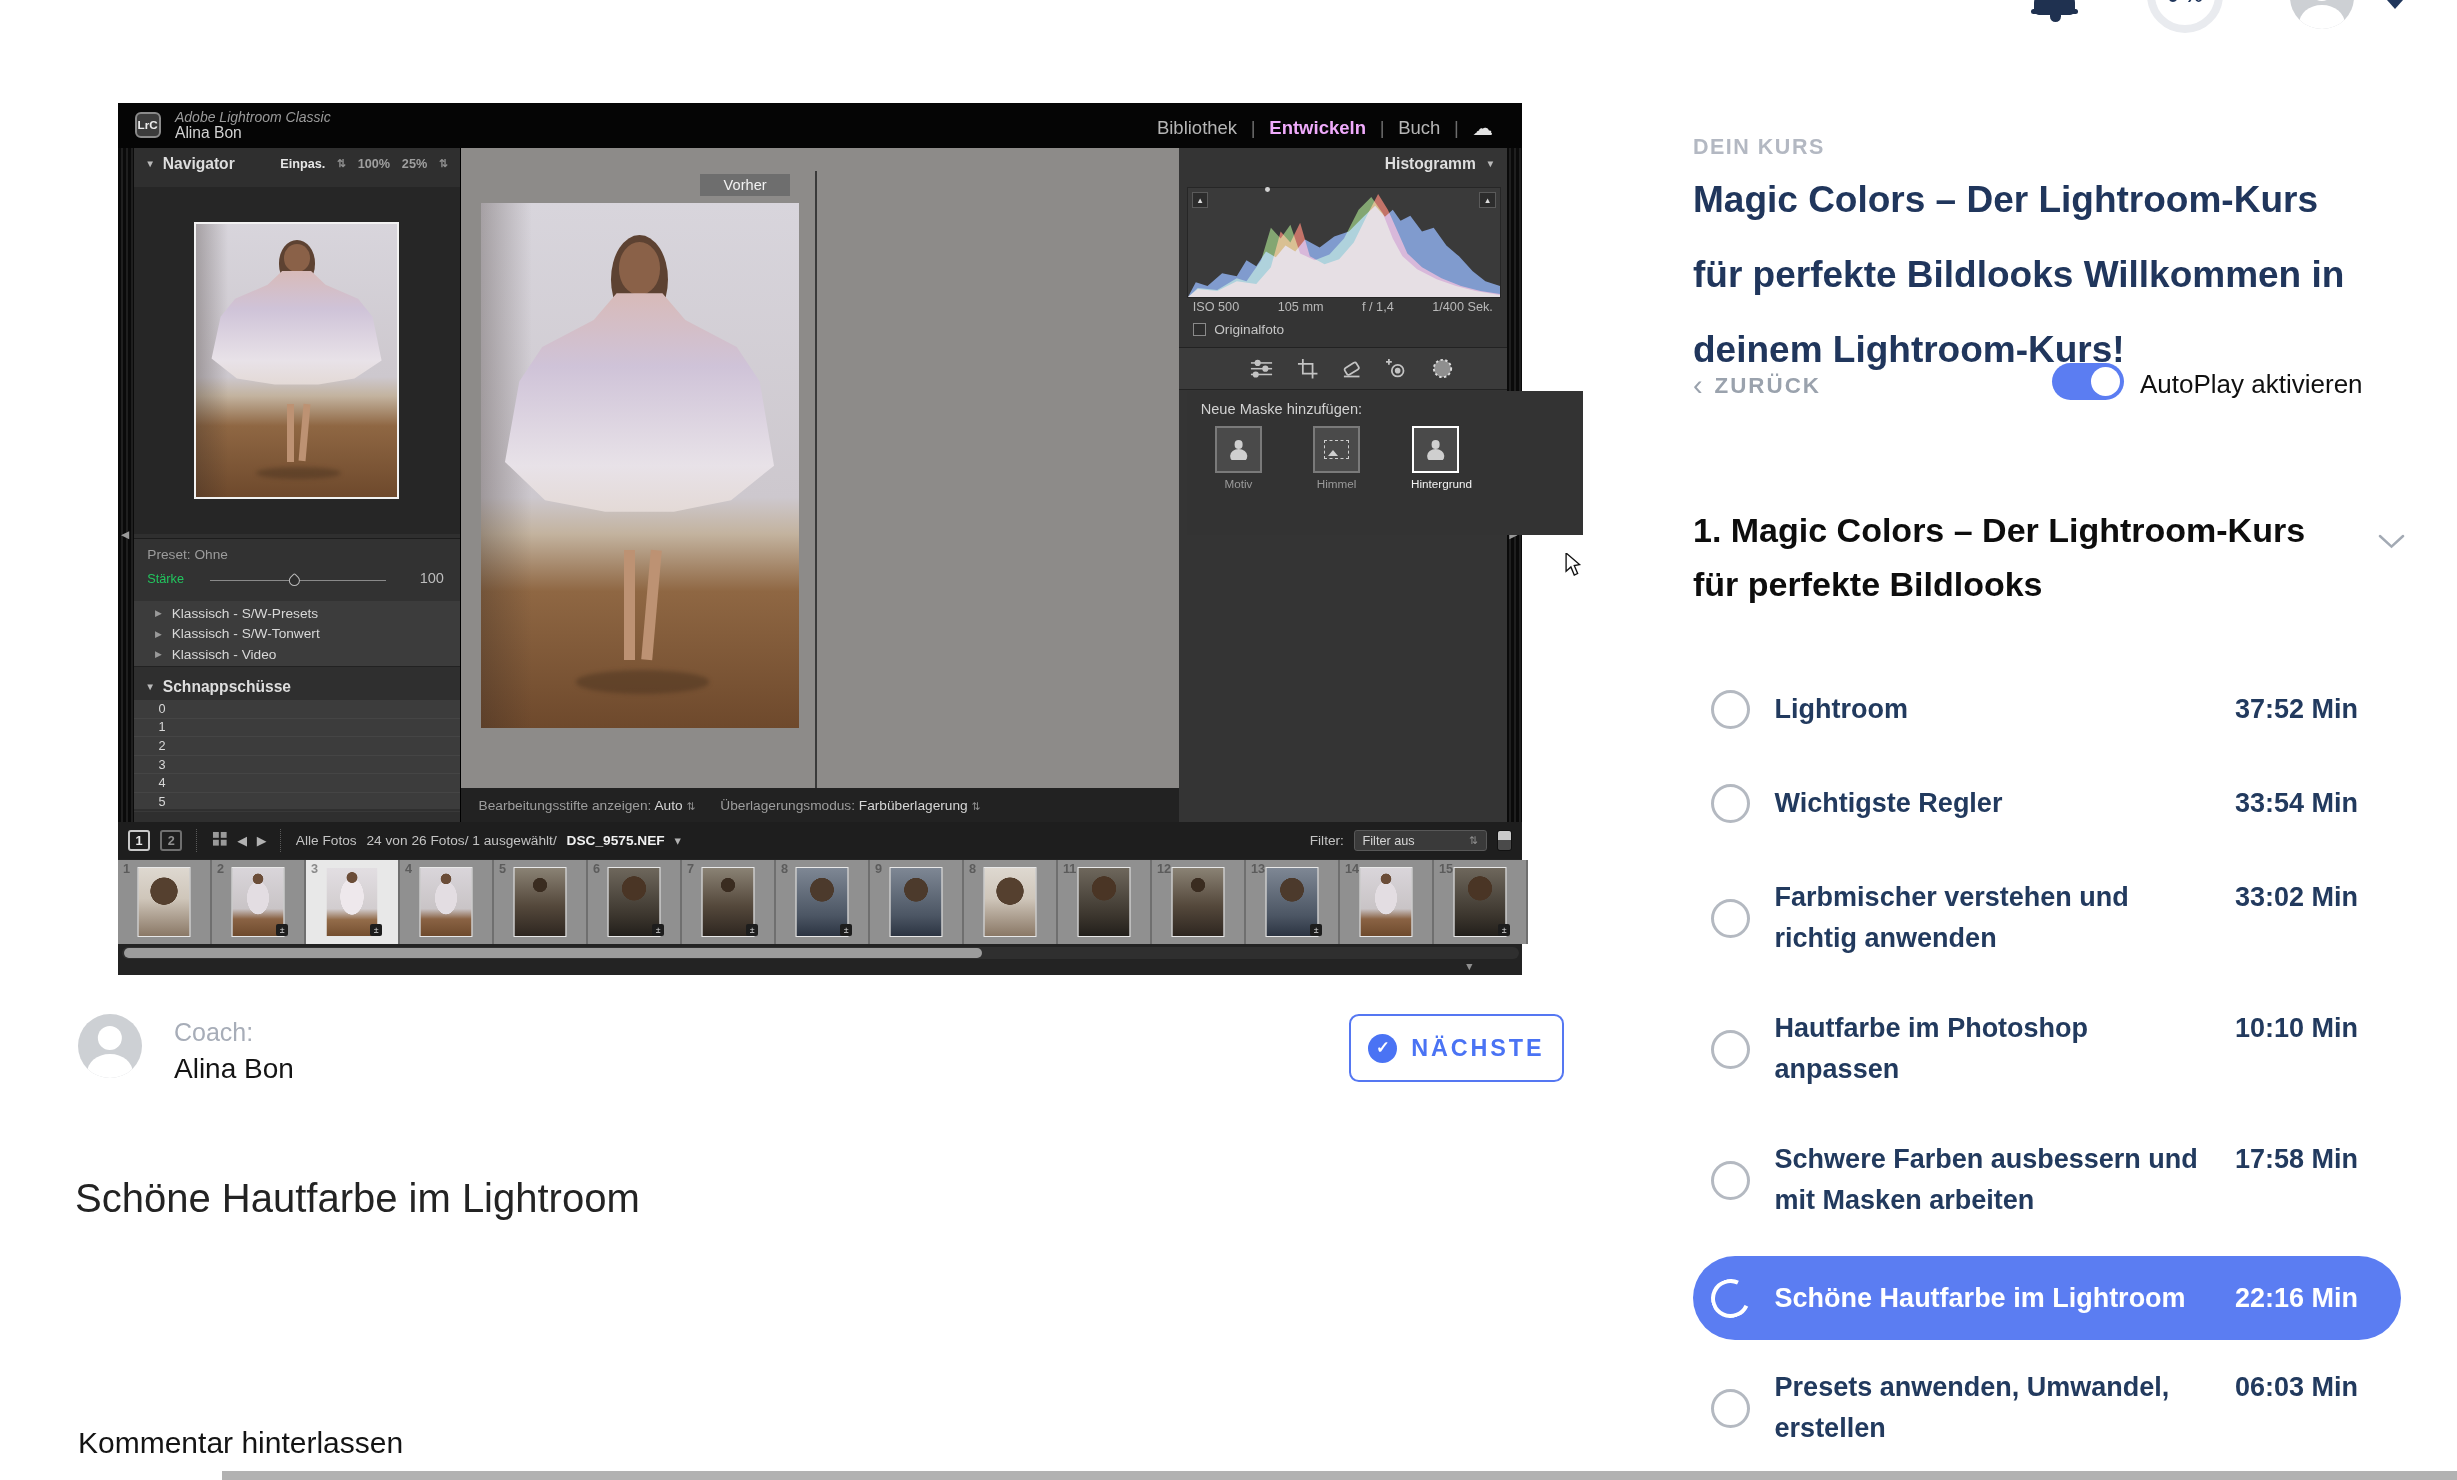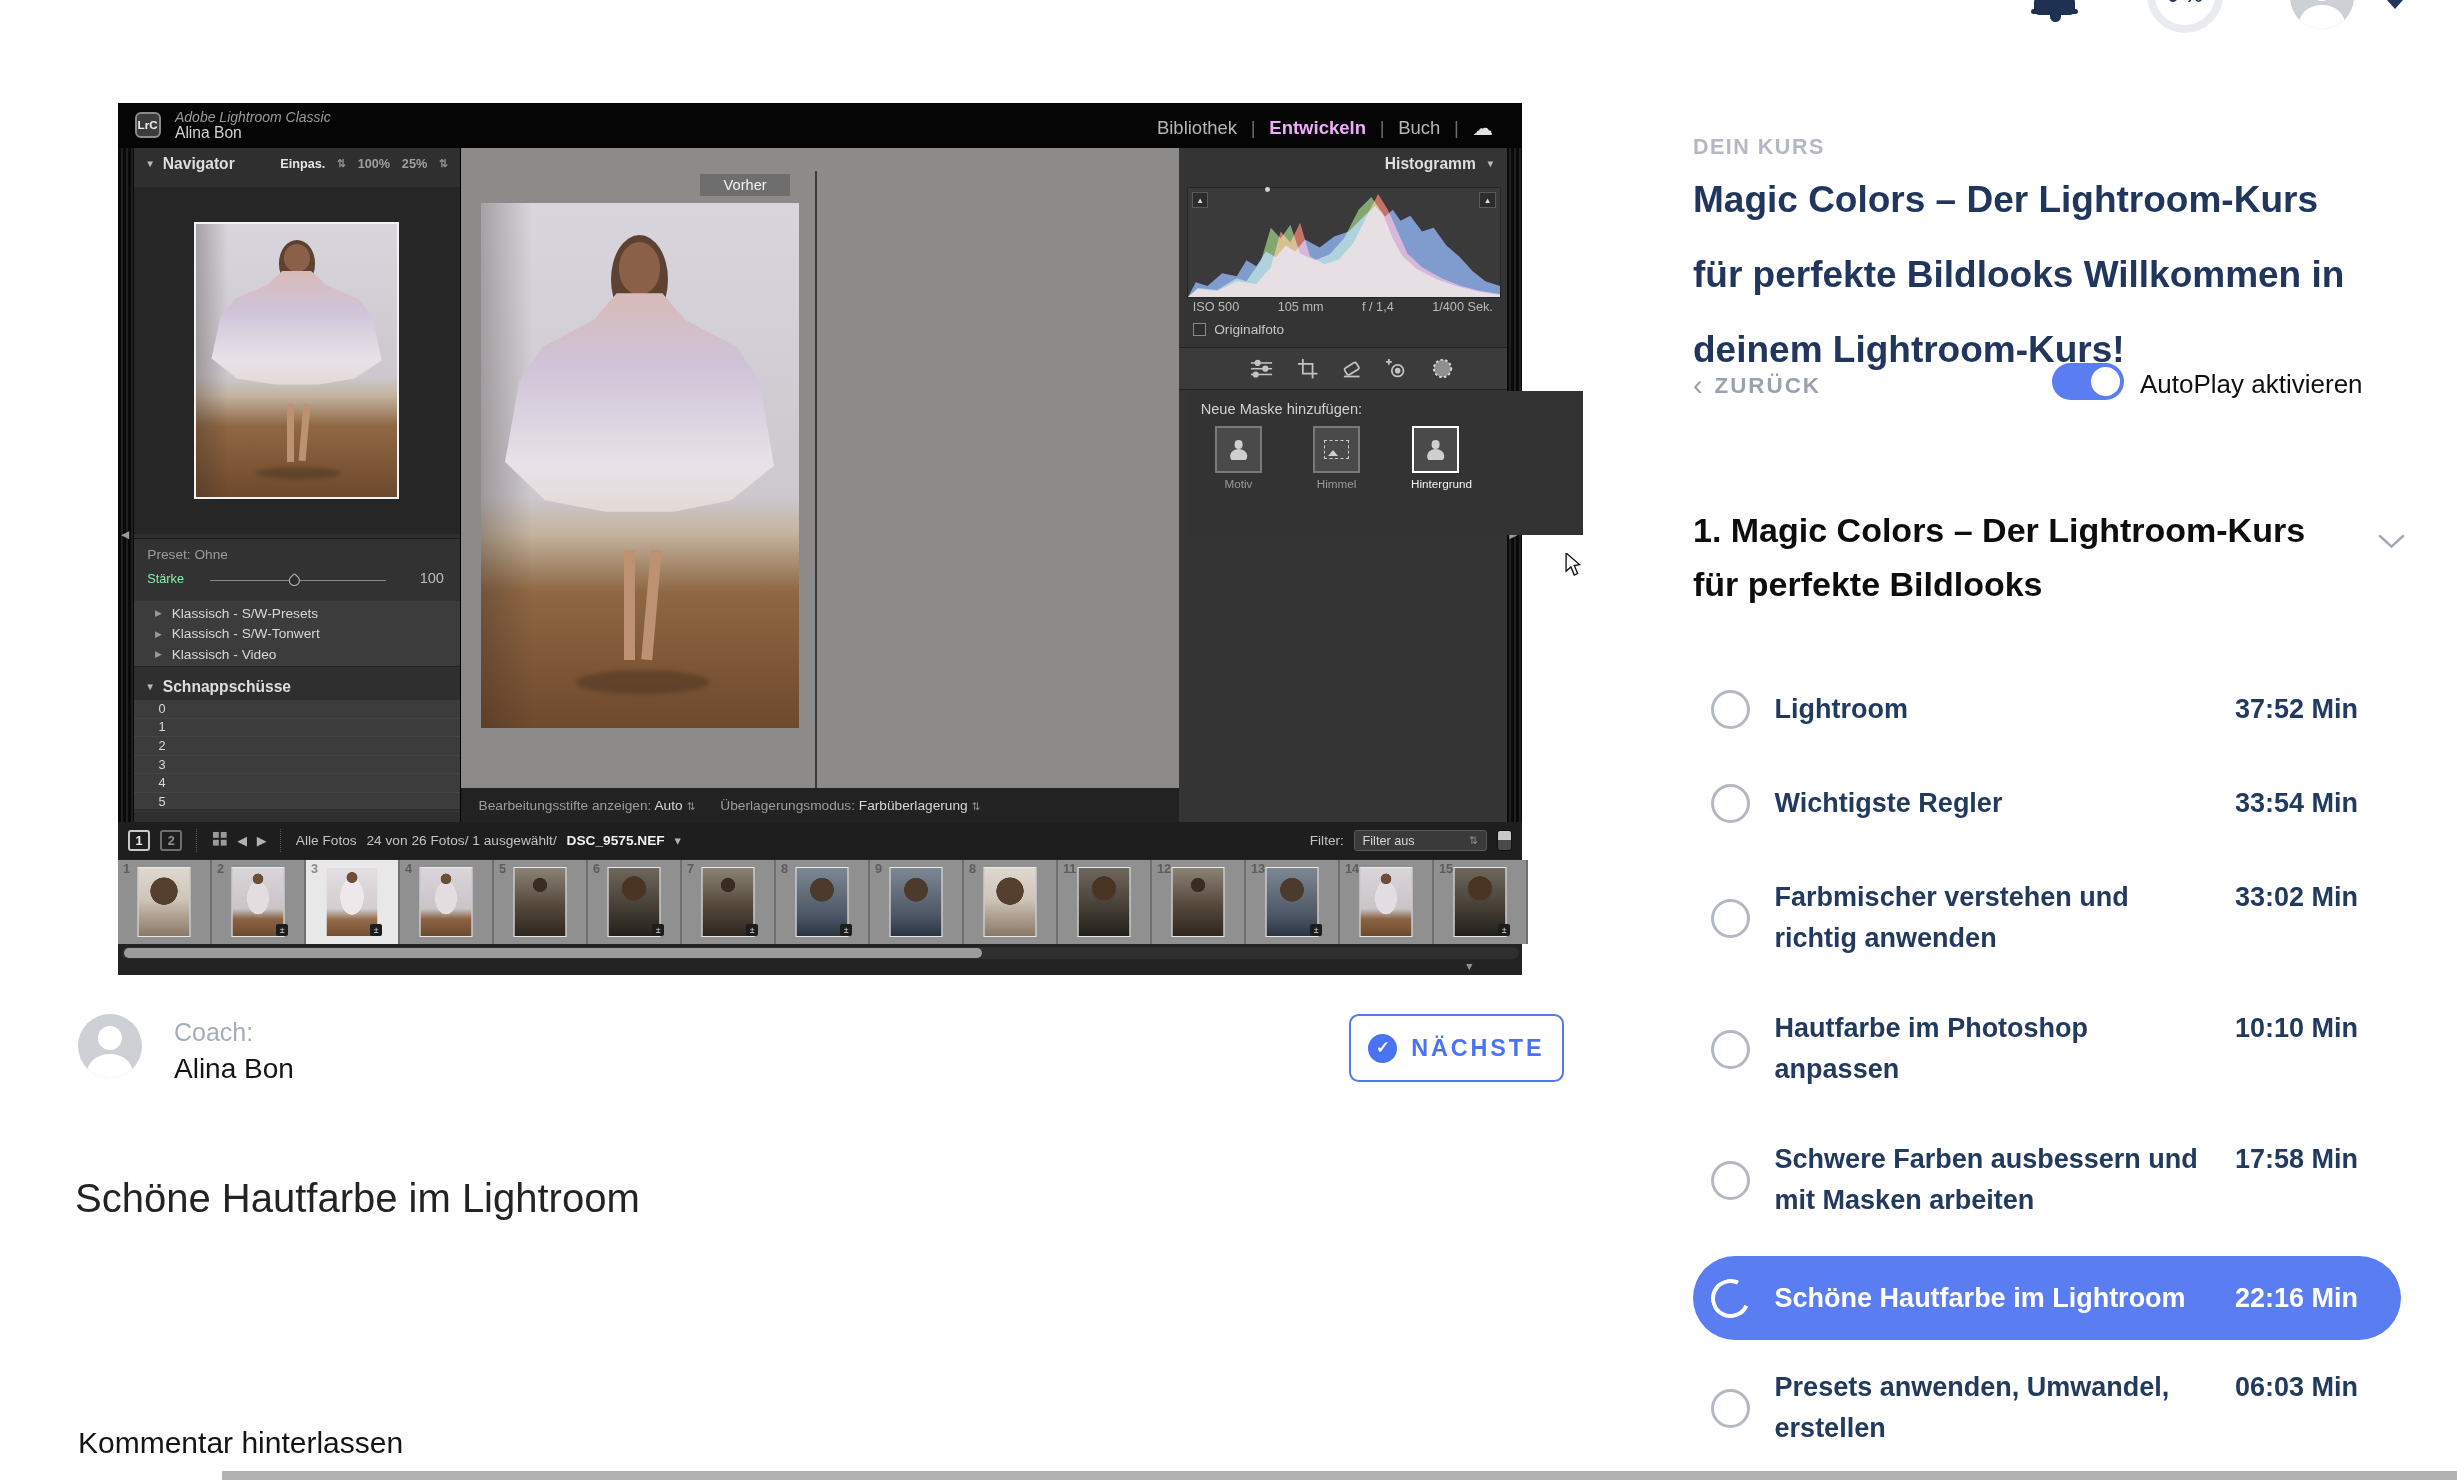"Stärke" .preset-box .sl { color: #86efac -> #22c55e }
